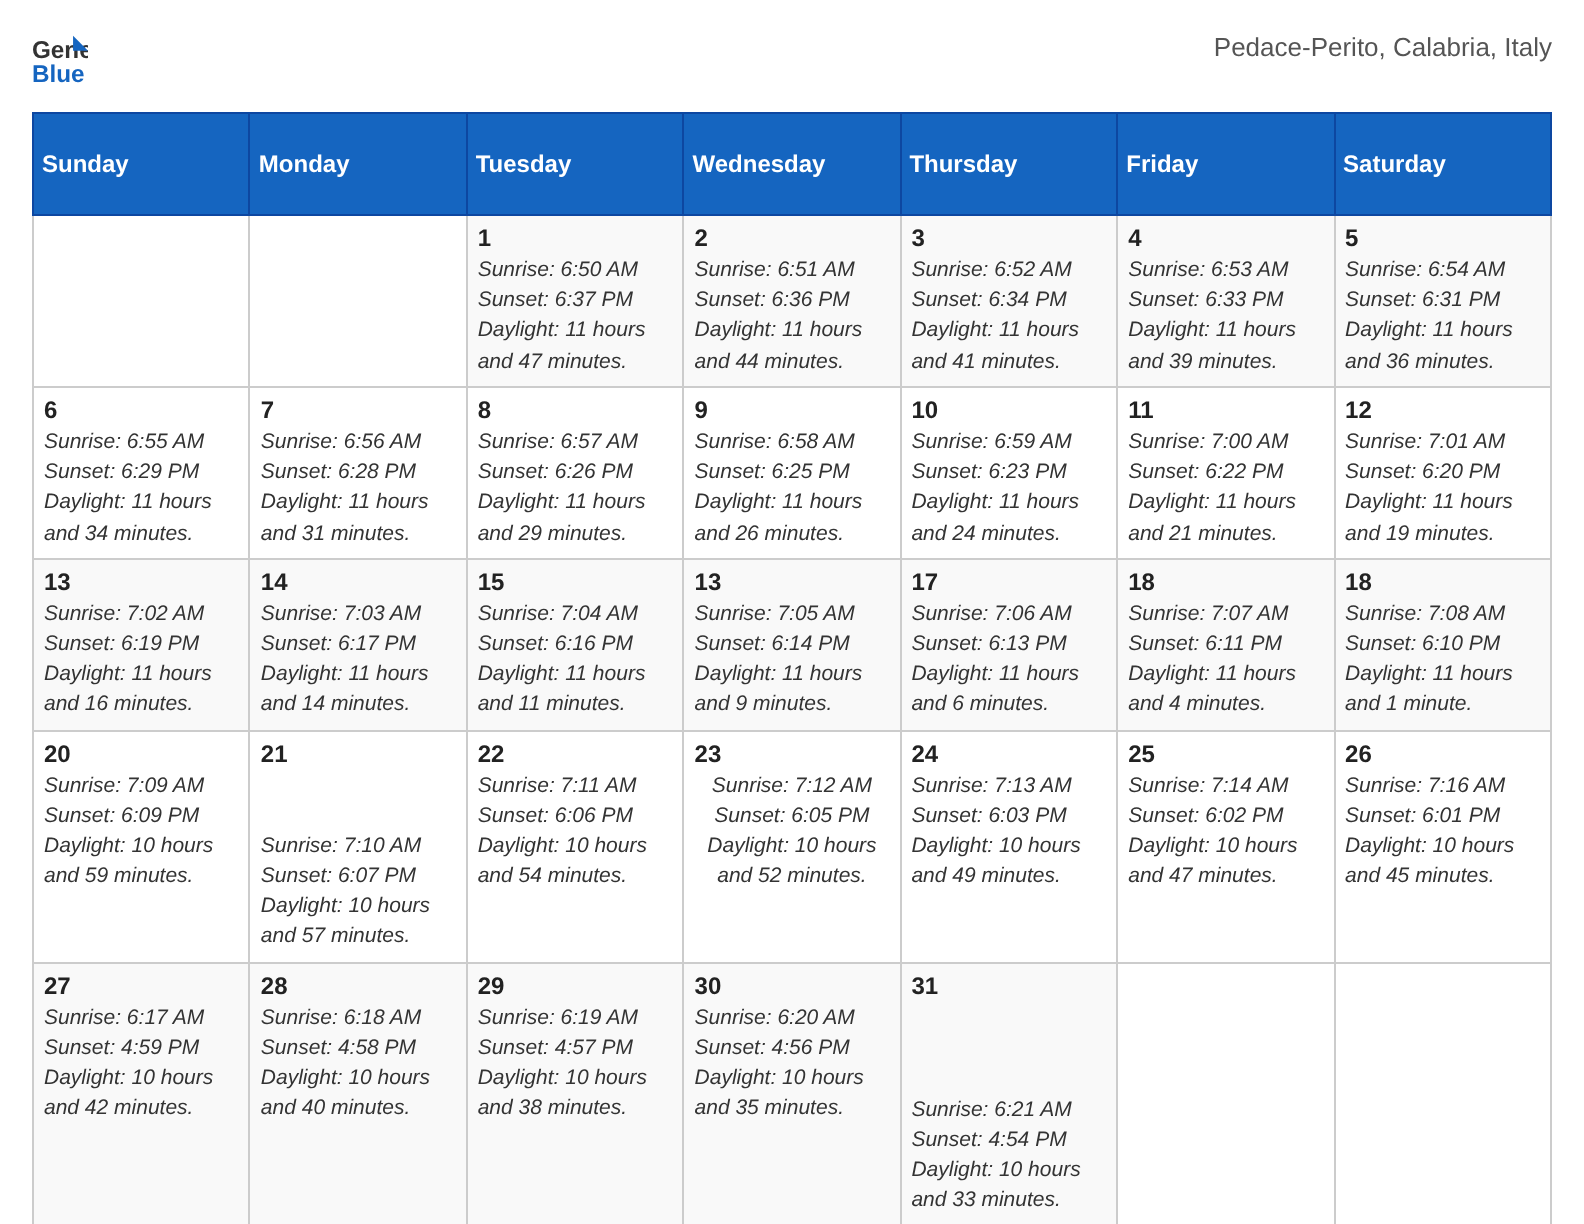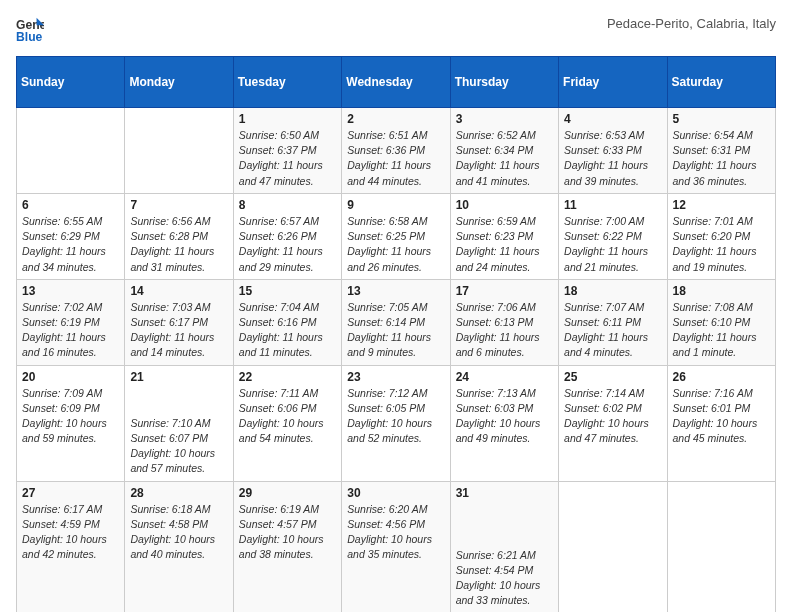"Sunrise: 7:12 AM" div.day-info { text-align: none -> center }
